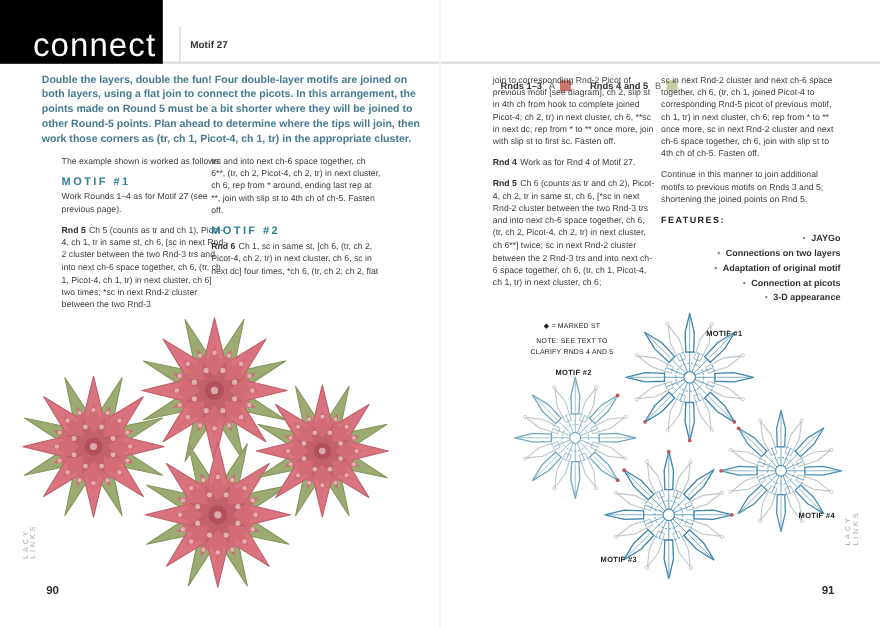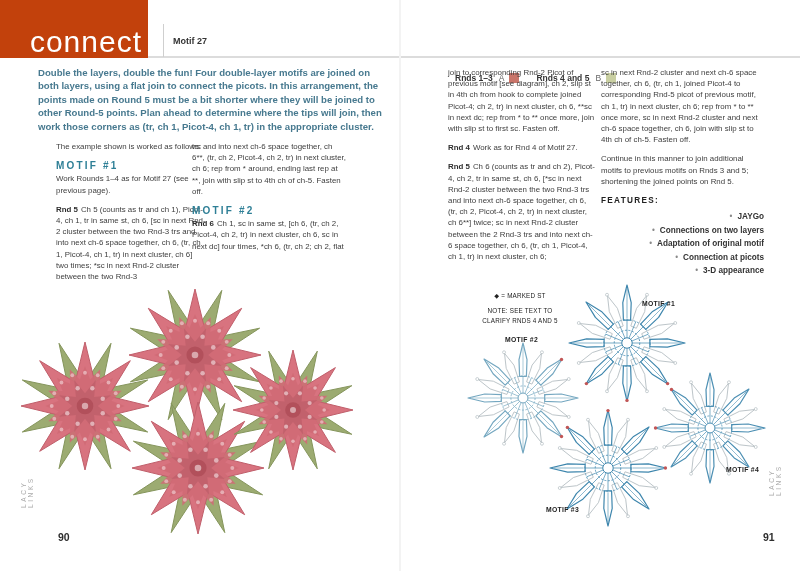"connect" div.abs { background: #c2410c -> #000000 }
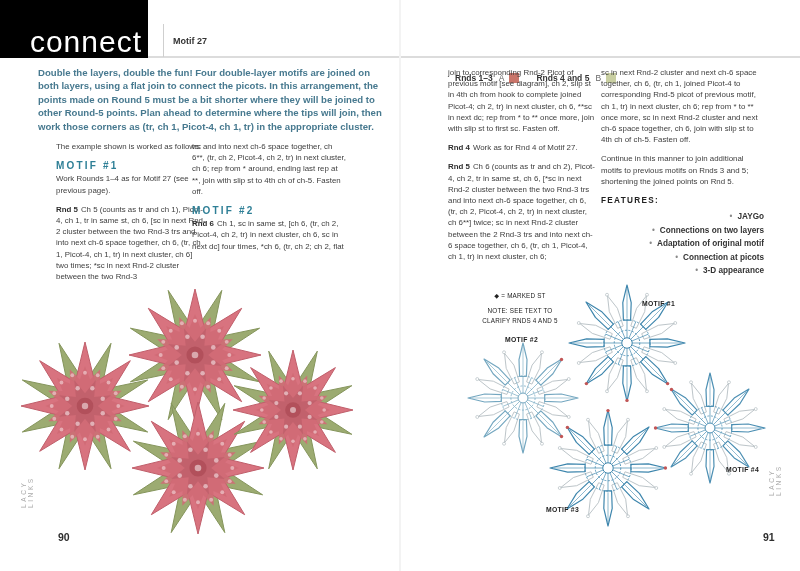"90" .pageno { margin-left: 16px -> none }
